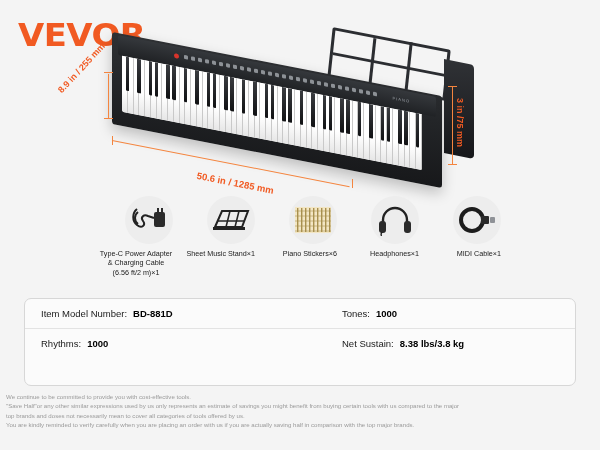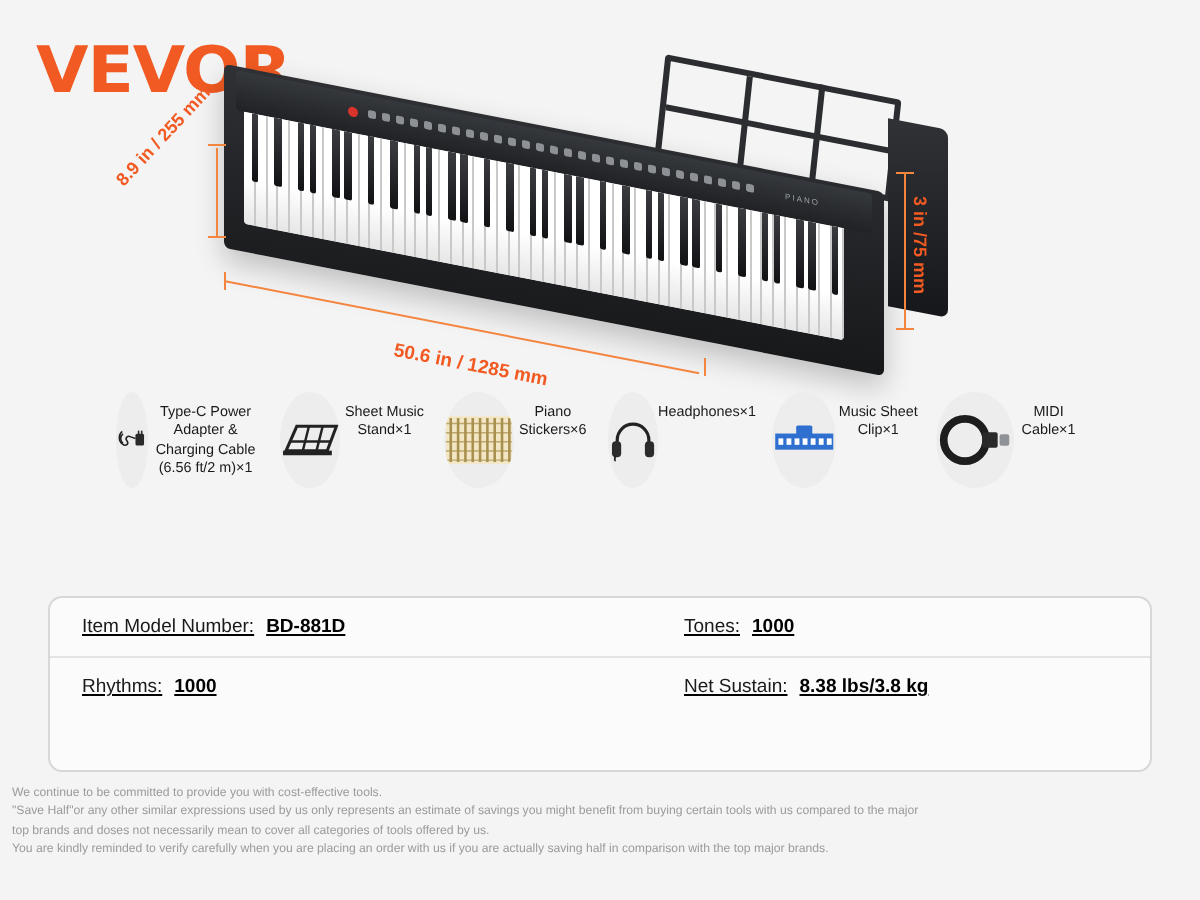"Type-C Power Adapter & Charging" .acc { align-items: flex-start -> flex-end; flex-direction: row -> column }
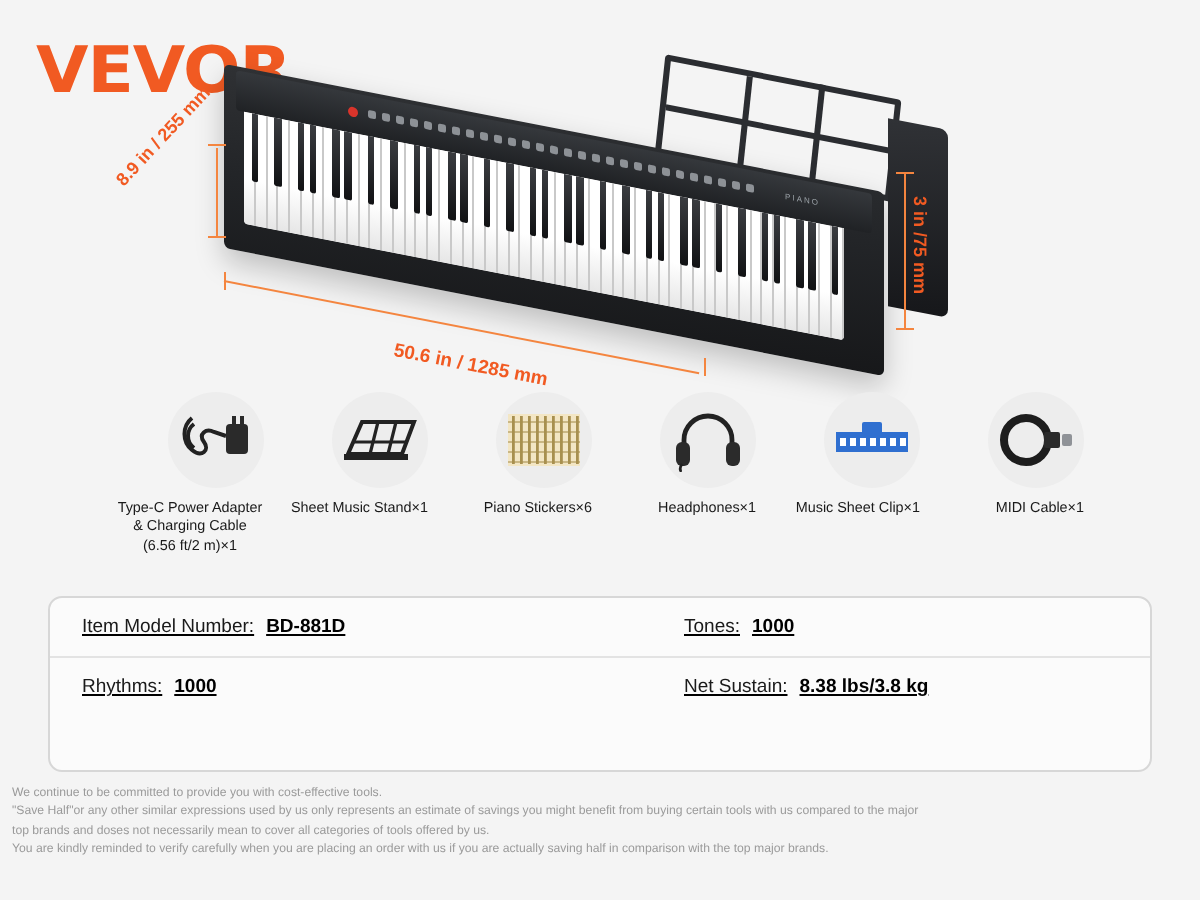"Music Sheet Clip×1" div.acc { html: <div> <div> <svg> <rect></rect> <rect></rect> <g> <rect></rect> <rect></rect> <rect></rect> <rect></rect> <rect></rect> <rect></rect> <rect></rect> </g> </svg> </div> <div>Music Sheet Clip×1</div> </div> -> none }
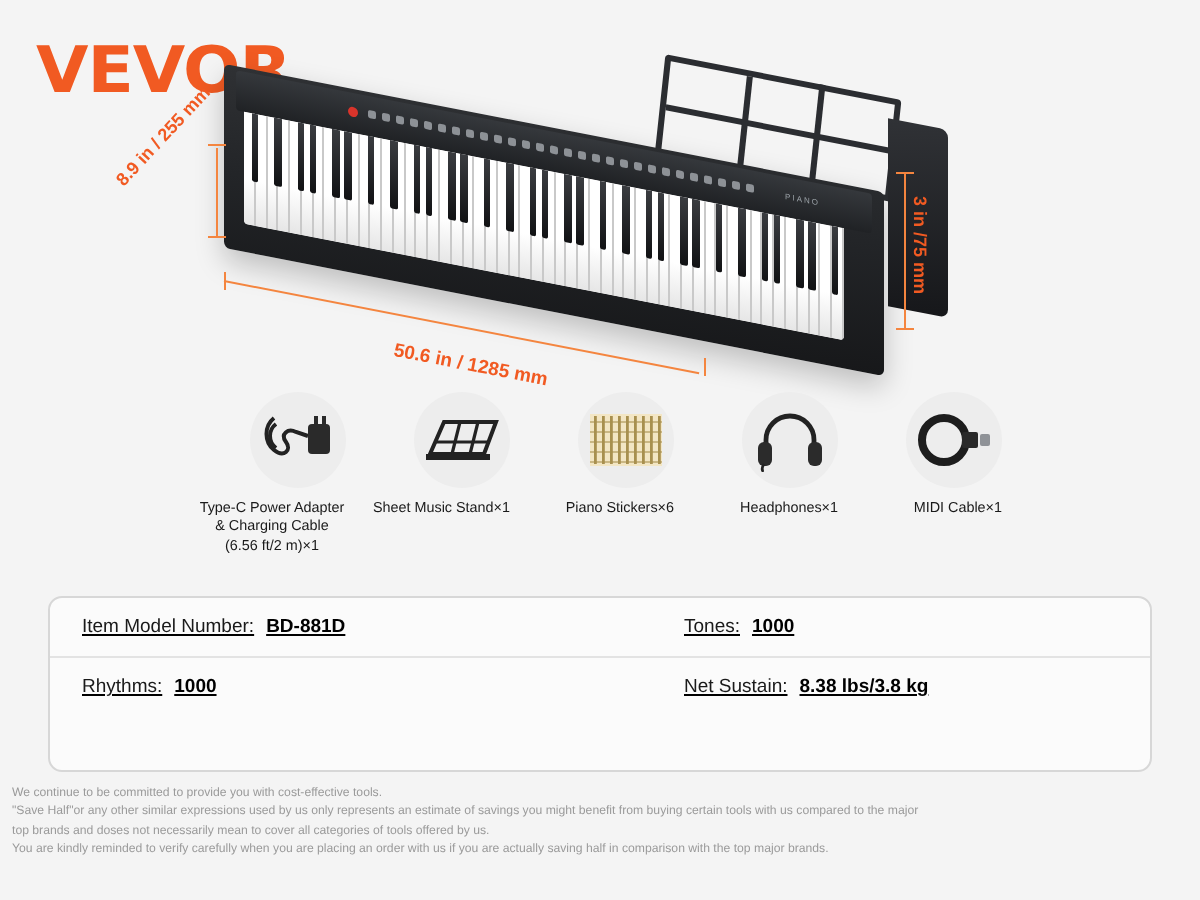"Item Model Number:" .spec-row { text-decoration: underline -> none }
